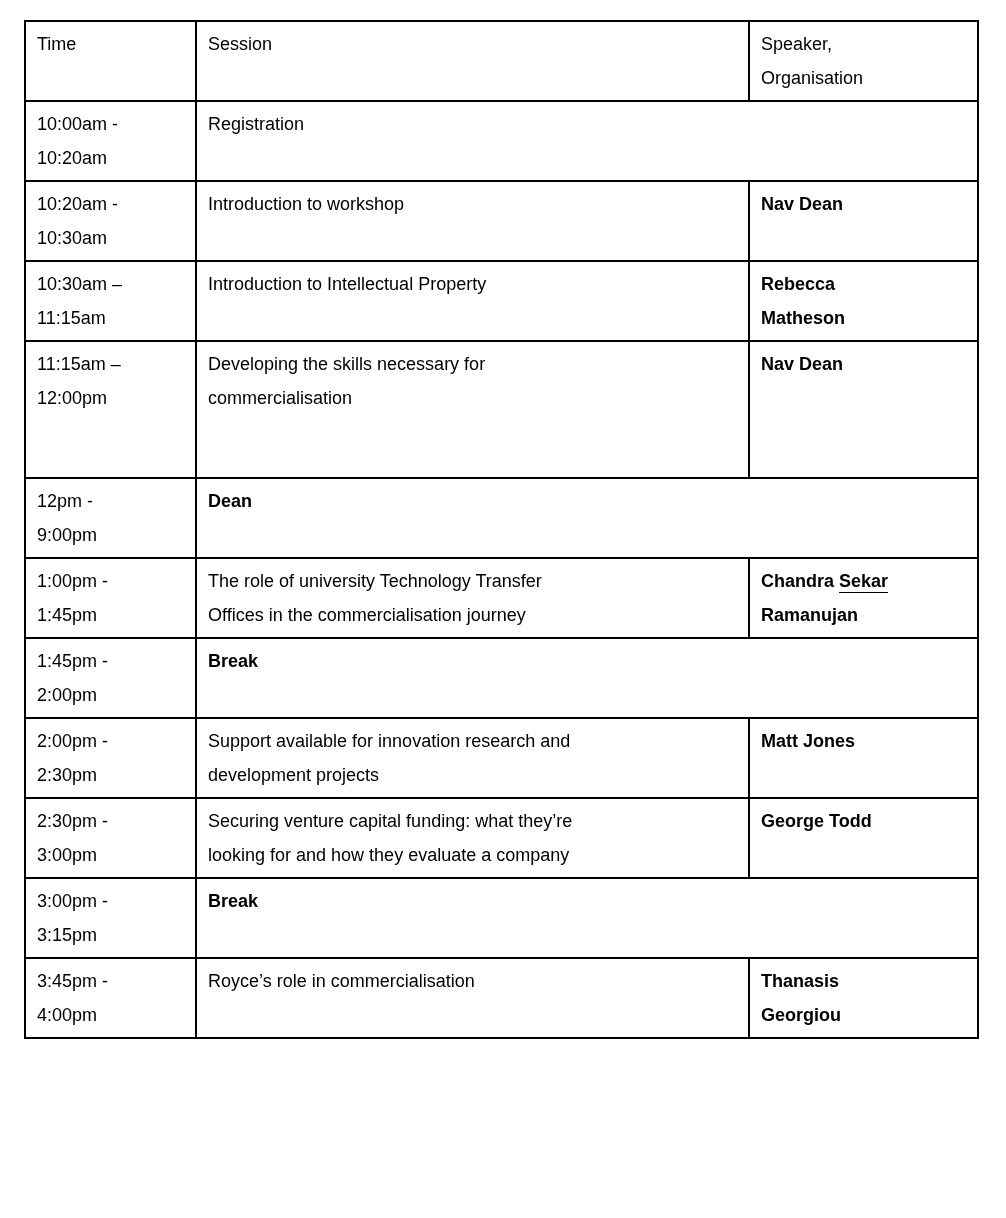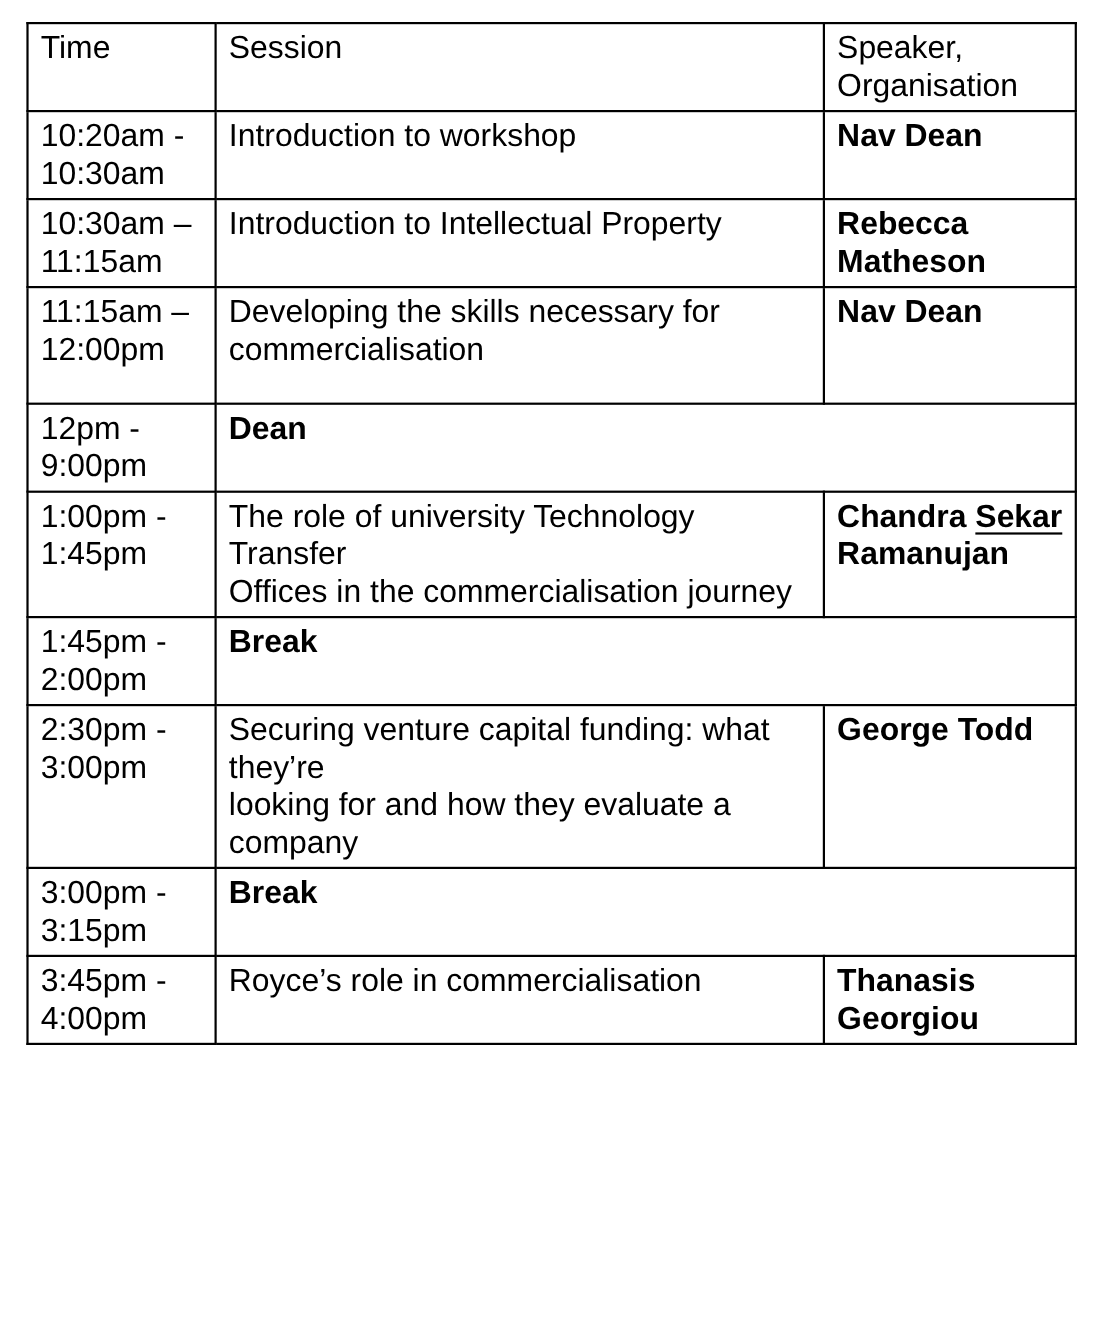"Time" th, td { font-size: 29px -> 18px }
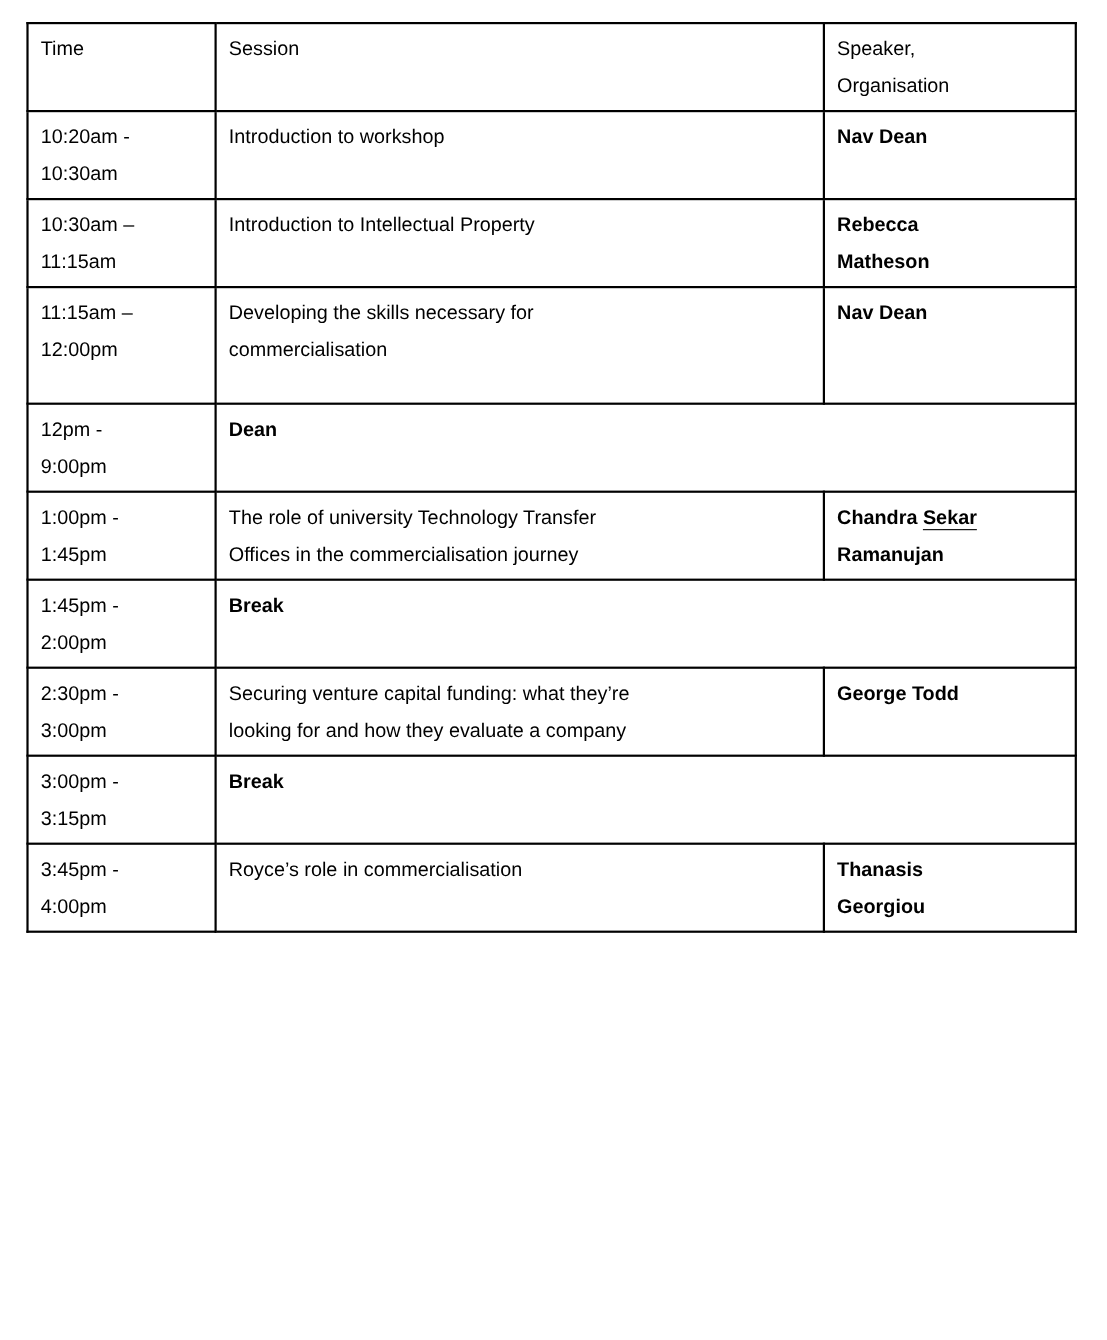"10:00am -" tr { html: none -> <tr> <td>10:00am - 10:20am</td> <td>Registration</td> </tr> }
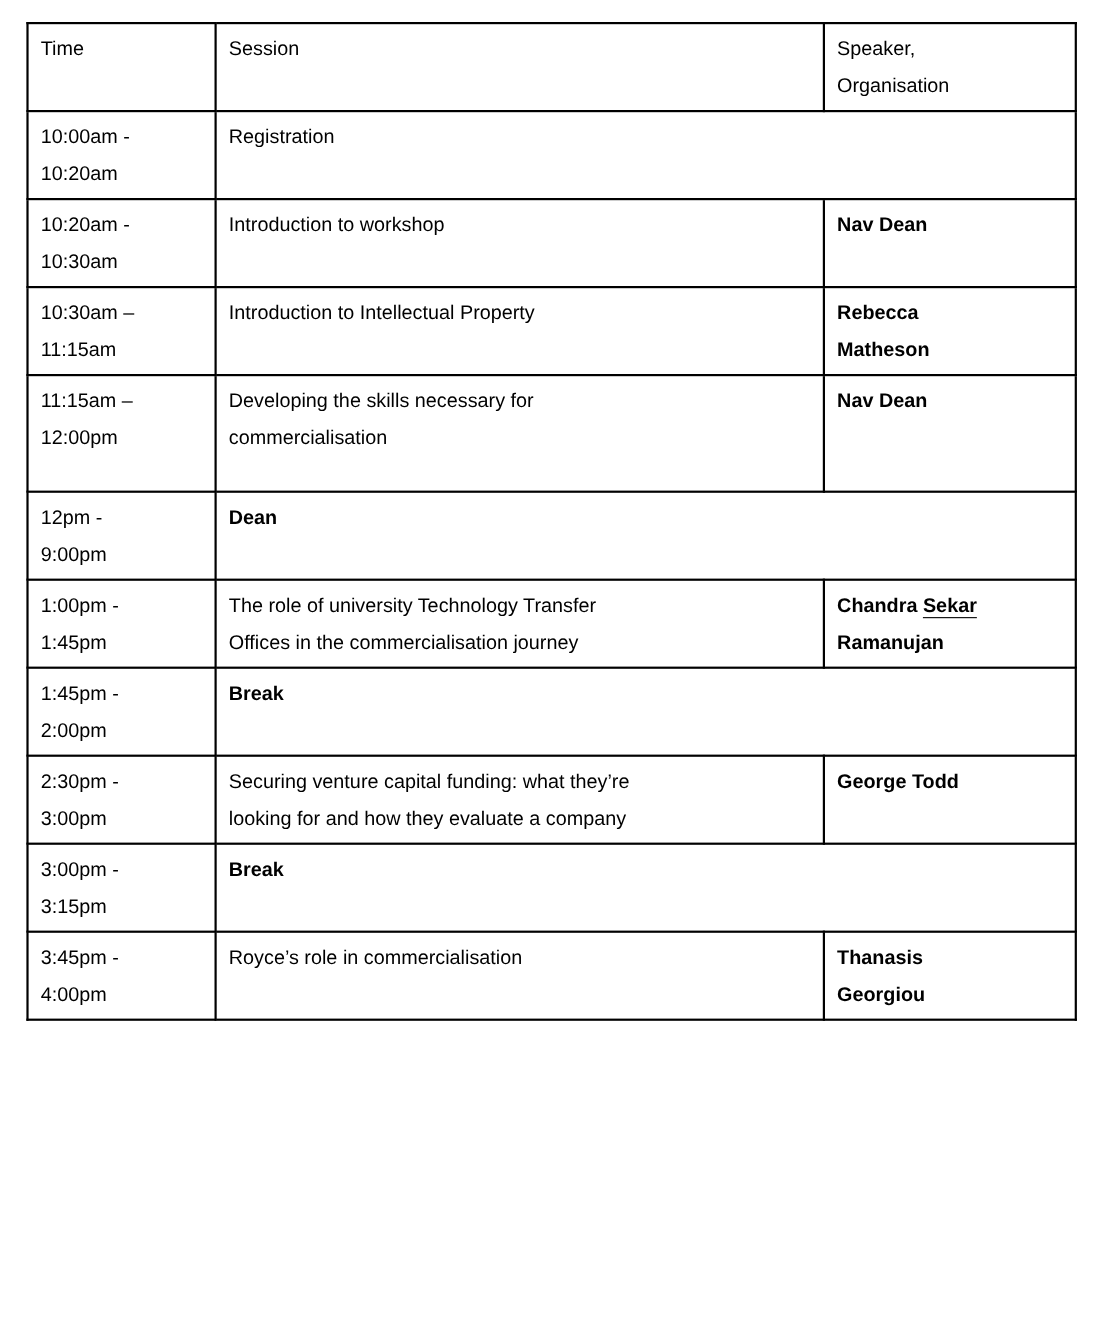"11:15am –" tr { height: 106px -> 137px }
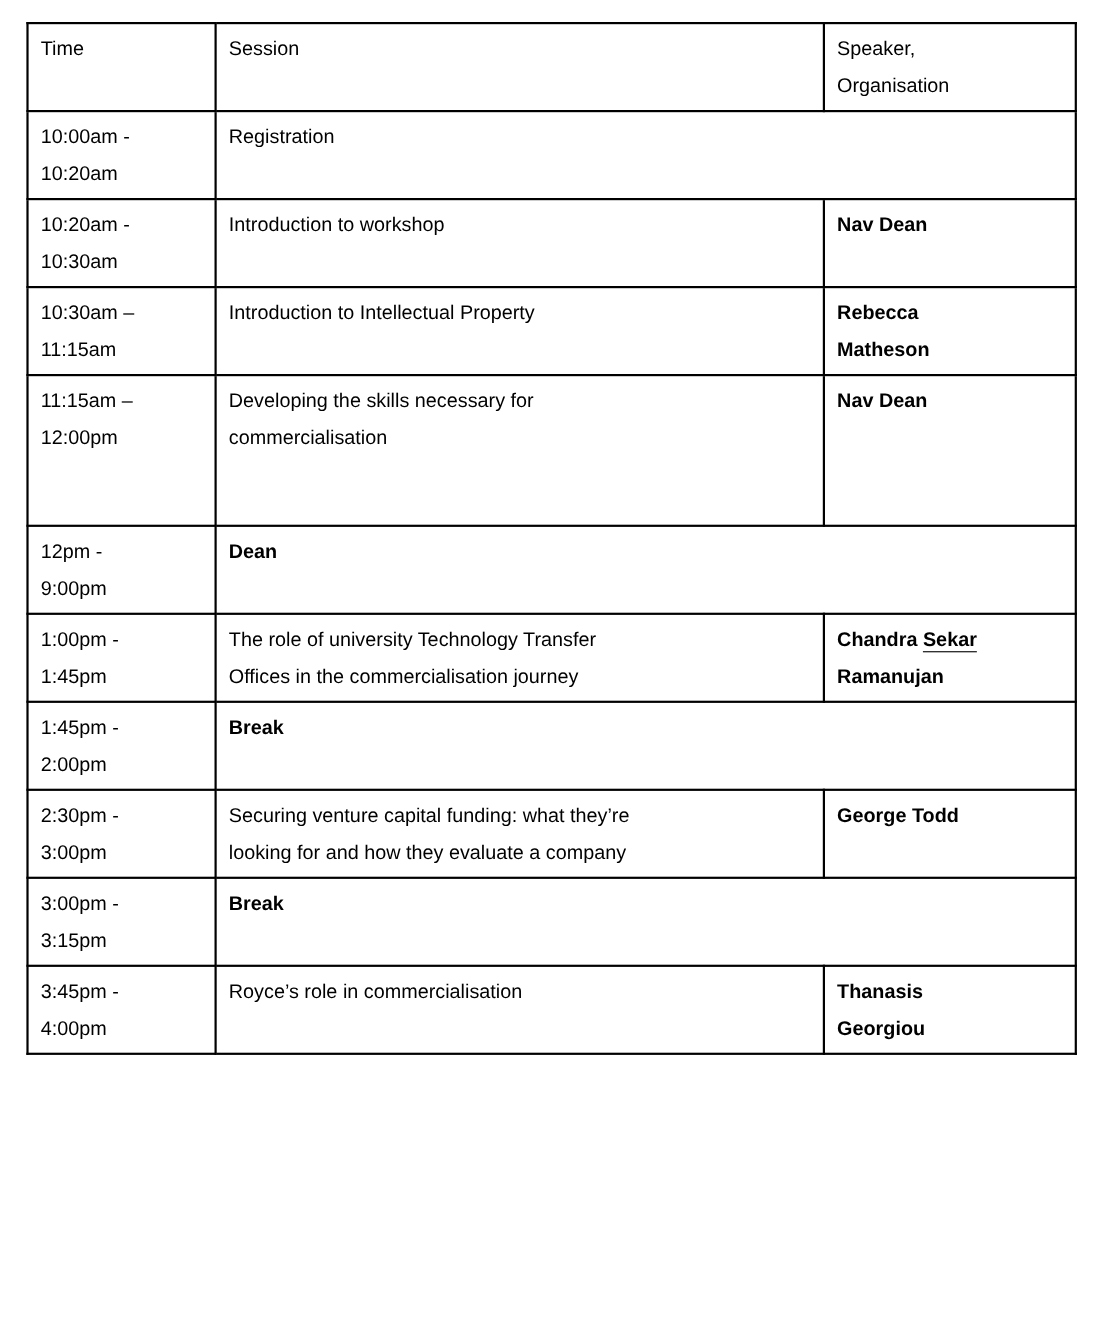"2:00pm -" tr { html: none -> <tr> <td>2:00pm - 2:30pm</td> <td>Support available for innovation research and development projects</td> <td>Matt Jones</td> </tr> }
